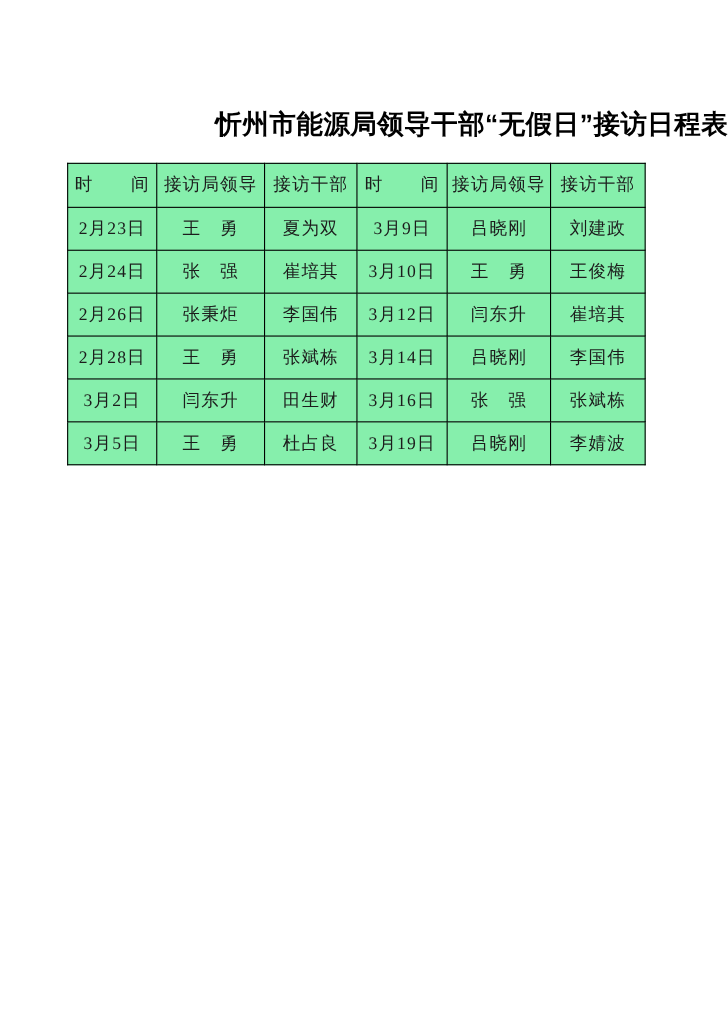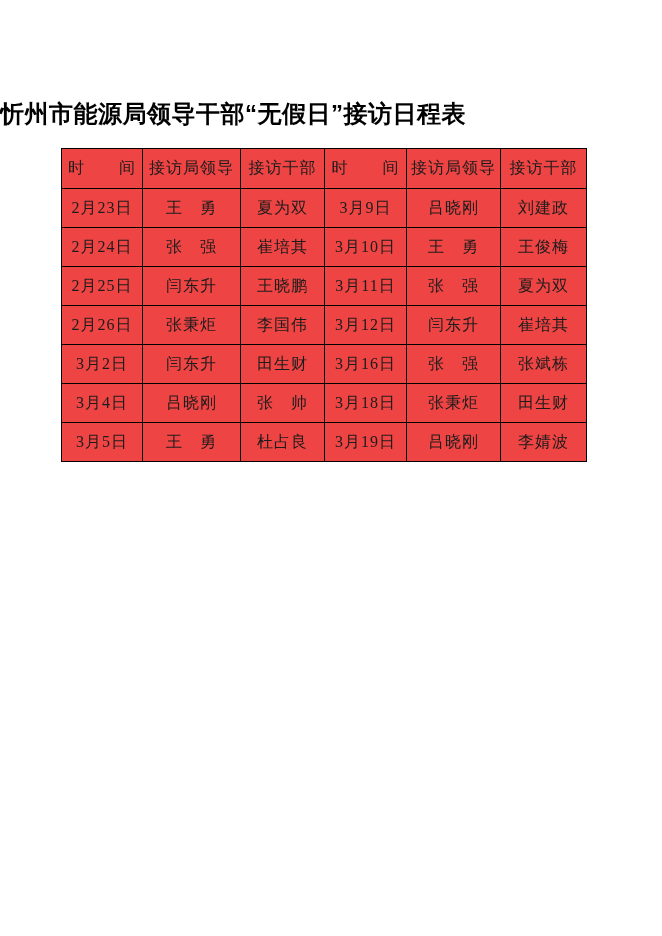"忻州市能源局领导干部“无假日”接访日程表" .doc-title { text-align: left -> right }
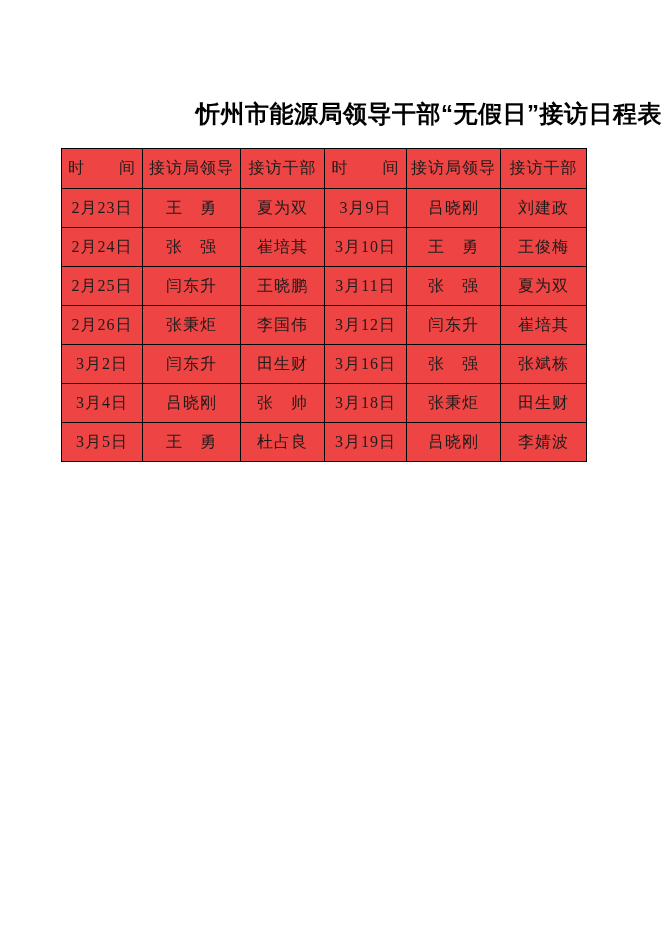"时 间" table.schedule { background: #ef4444 -> #86efac }
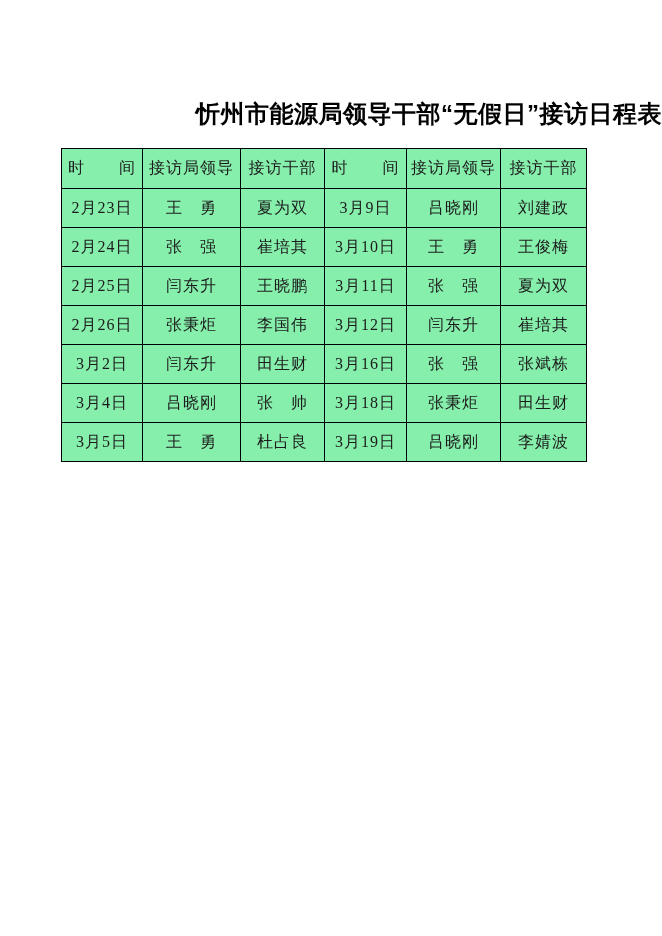"2月25日" tr { html: <tr> <td>2月25日</td> <td>闫东升</td> <td>王晓鹏</td> <td>3月11日</td> <td>张 强</td> <td>夏为双</td> </tr> -> none }
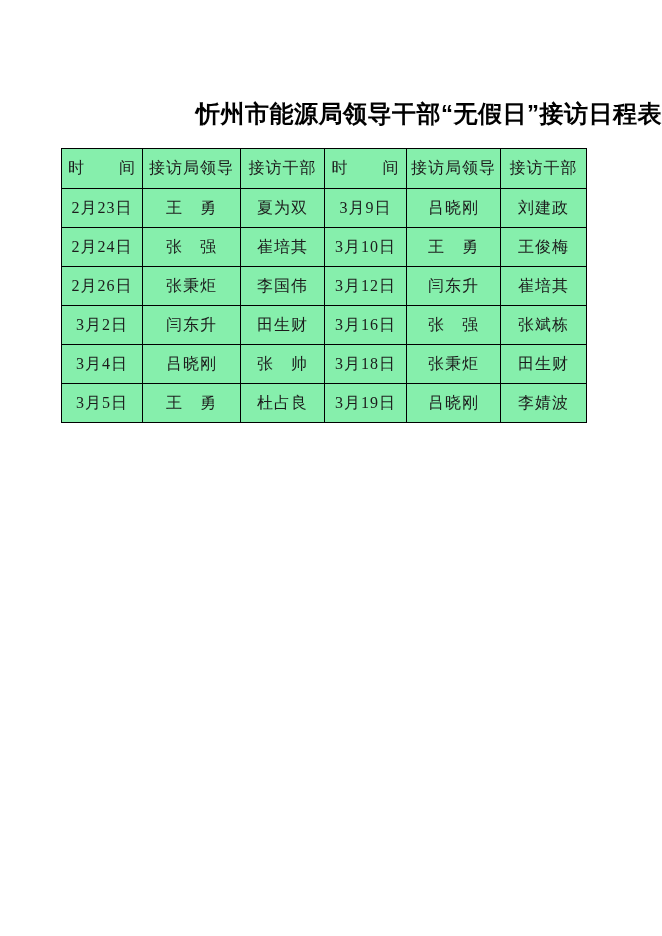"2月28日" tr { html: none -> <tr> <td>2月28日</td> <td>王 勇</td> <td>张斌栋</td> <td>3月14日</td> <td>吕晓刚</td> <td>李国伟</td> </tr> }
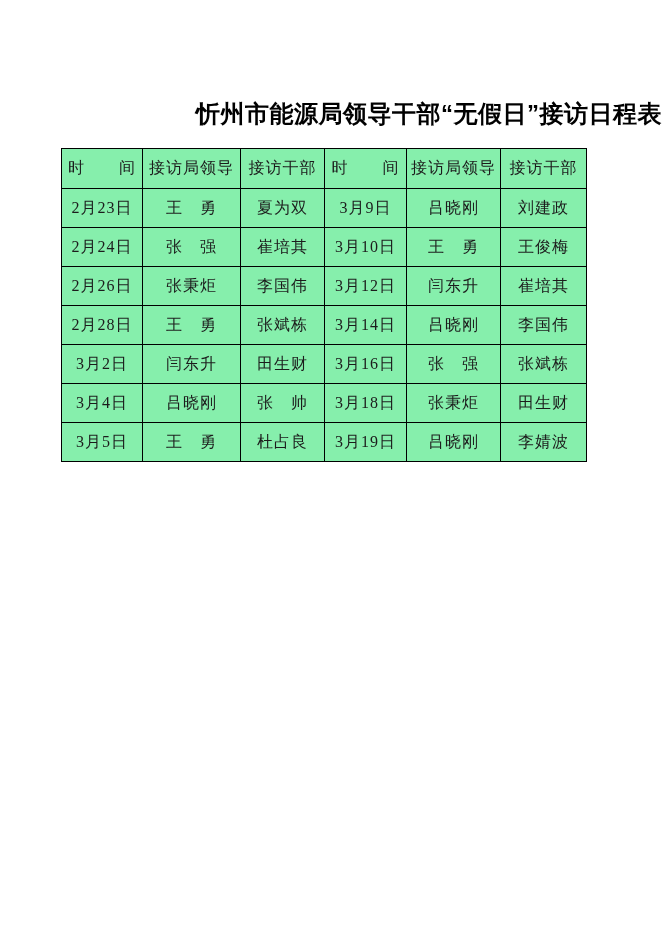"3月4日" tr { html: <tr> <td>3月4日</td> <td>吕晓刚</td> <td>张 帅</td> <td>3月18日</td> <td>张秉炬</td> <td>田生财</td> </tr> -> none }
